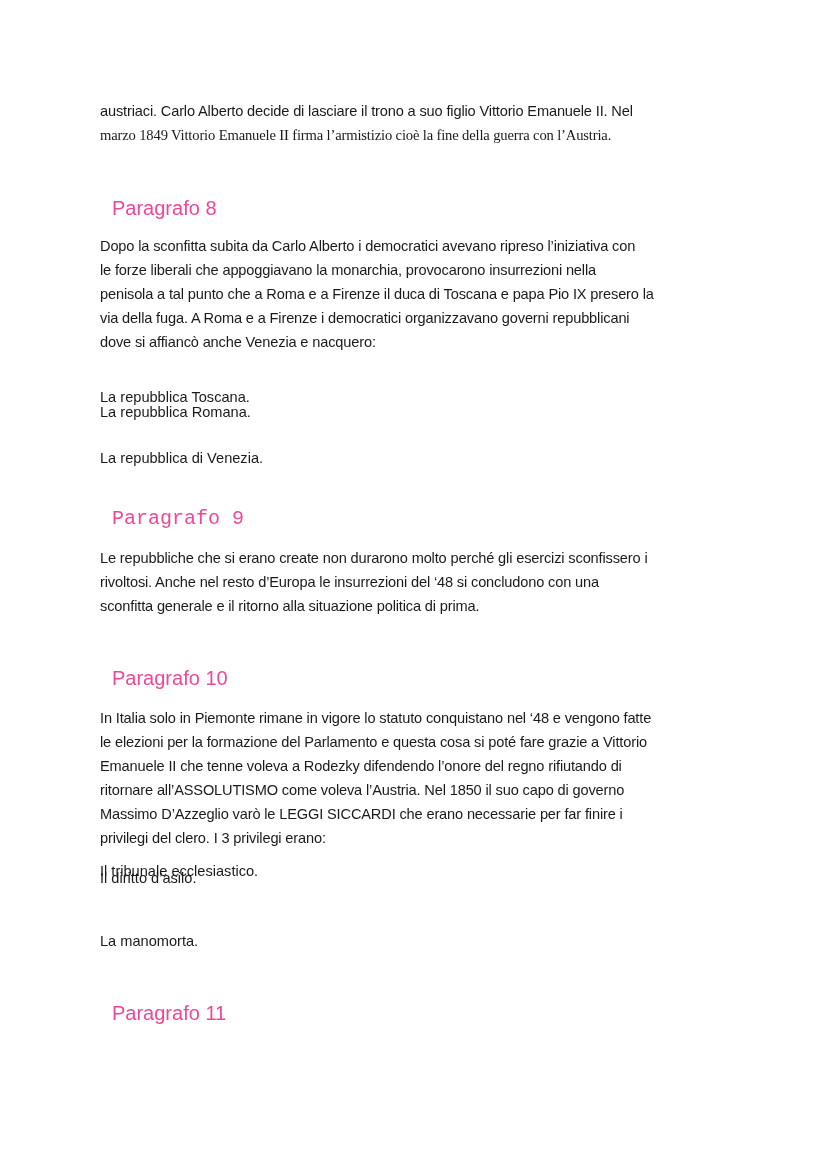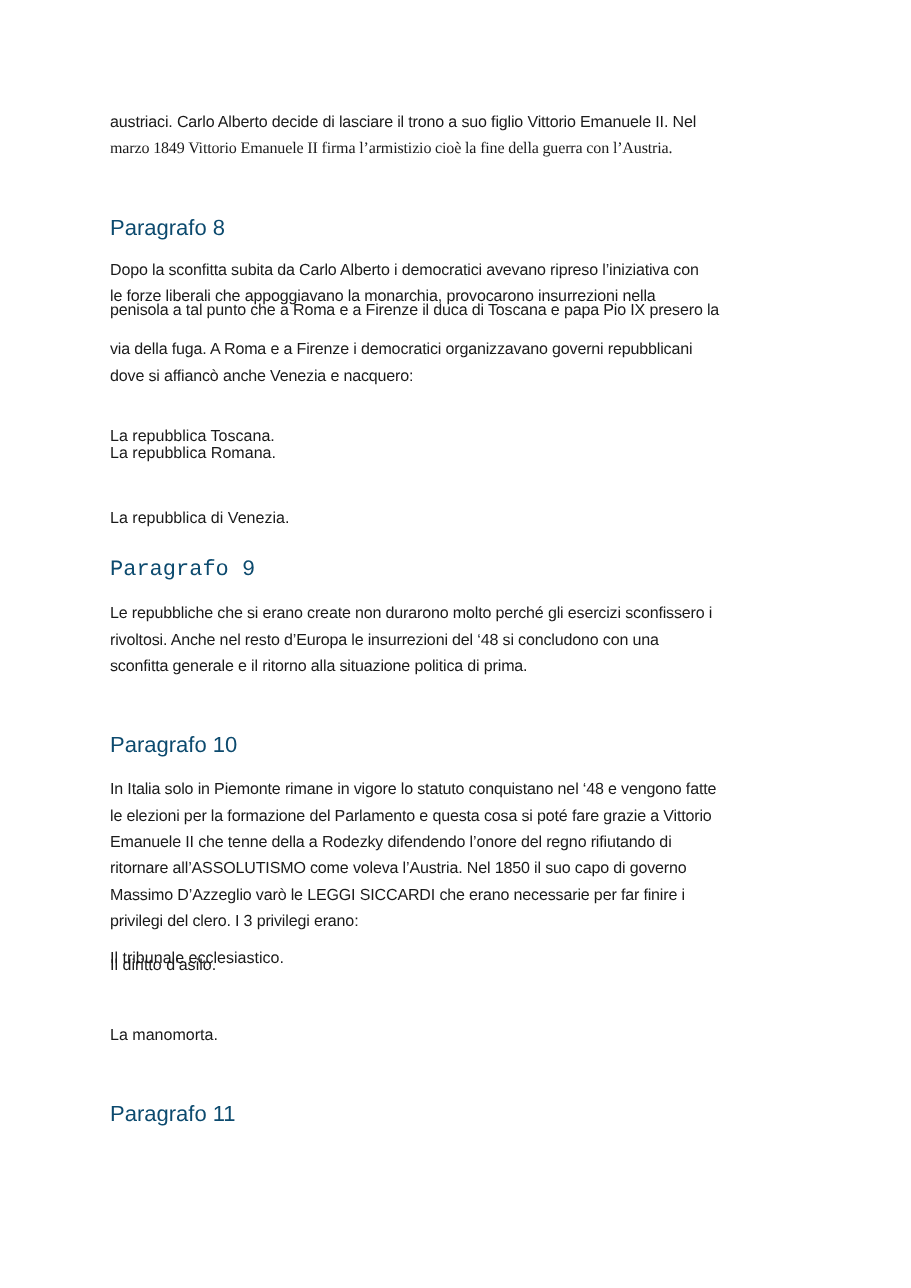"Paragrafo 8" .h { color: #0c4a6e -> #ec4899; left: 0 -> 12px }
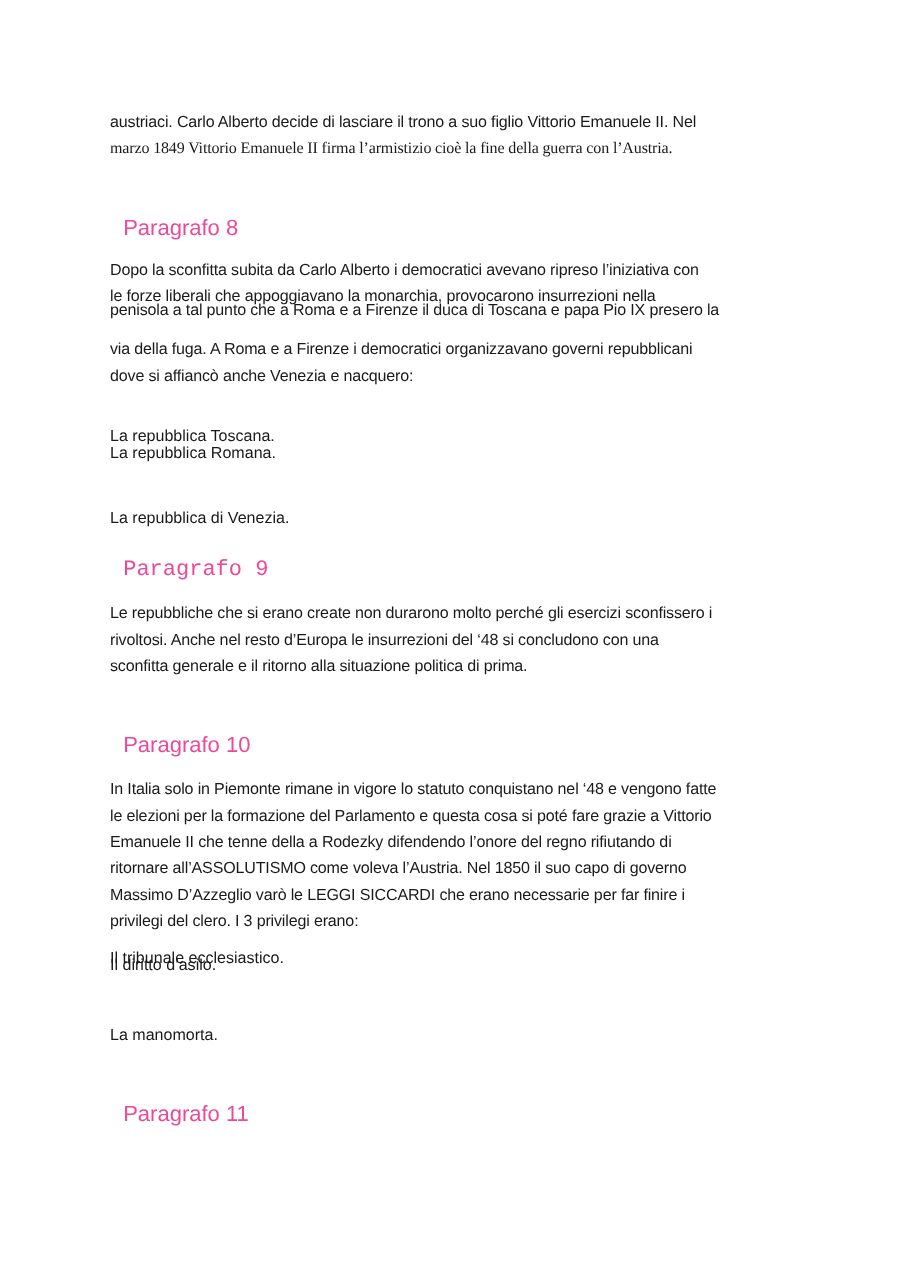"penisola a tal punto che" p.p { top: 270px -> 282px }
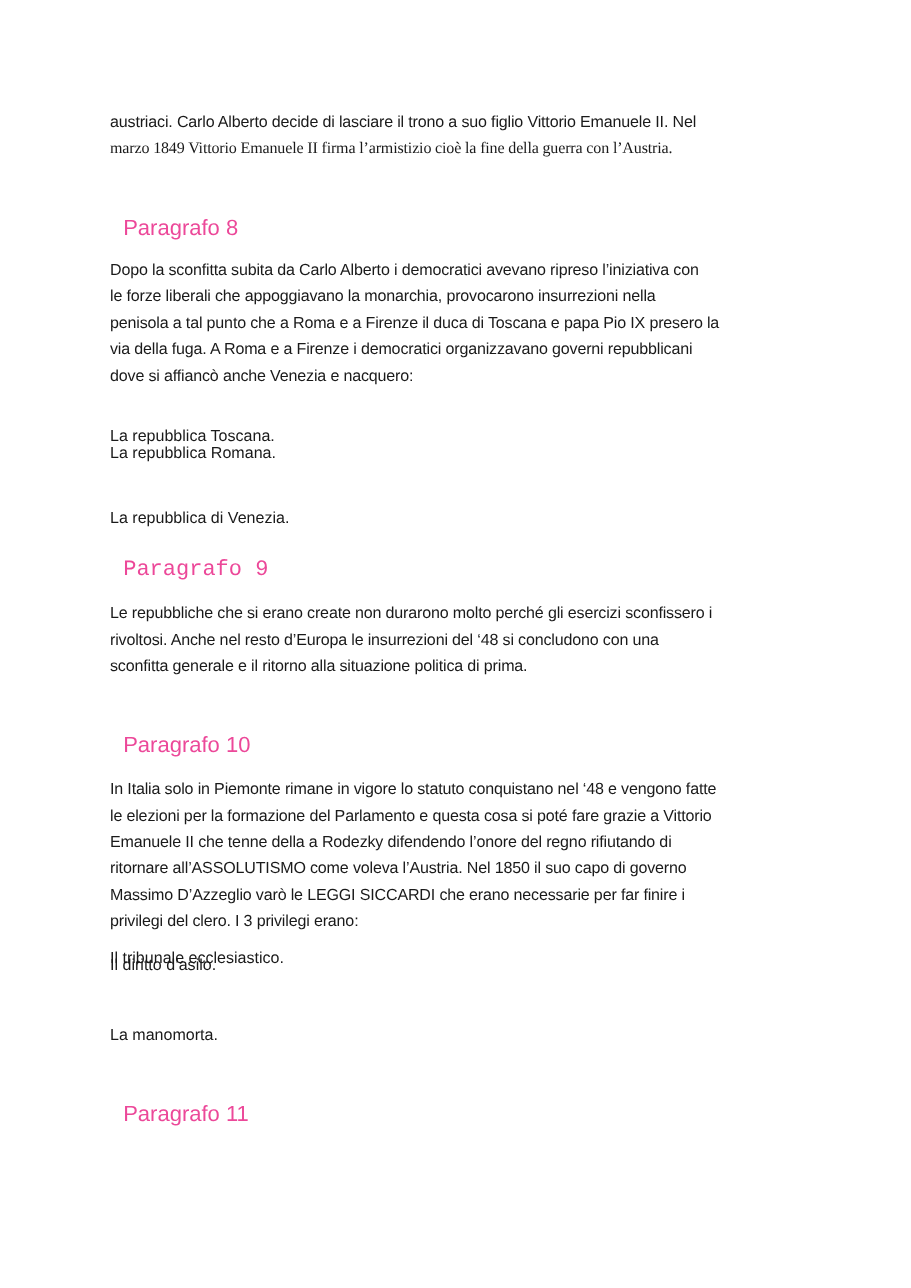"La repubblica di Venezia." p.li { top: 461px -> 448px }
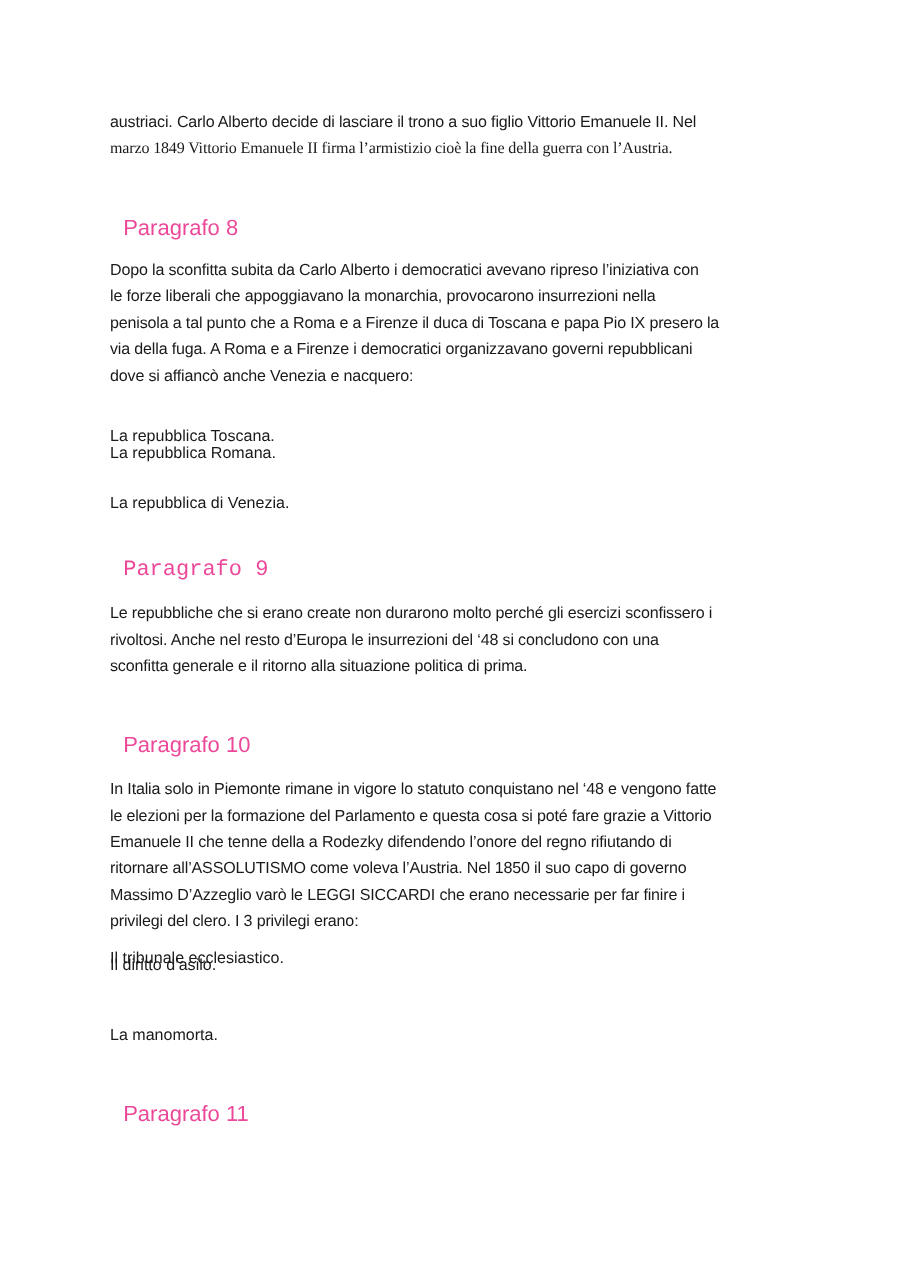"Emanuele II che tenne della" p.p { text: della -> voleva }
